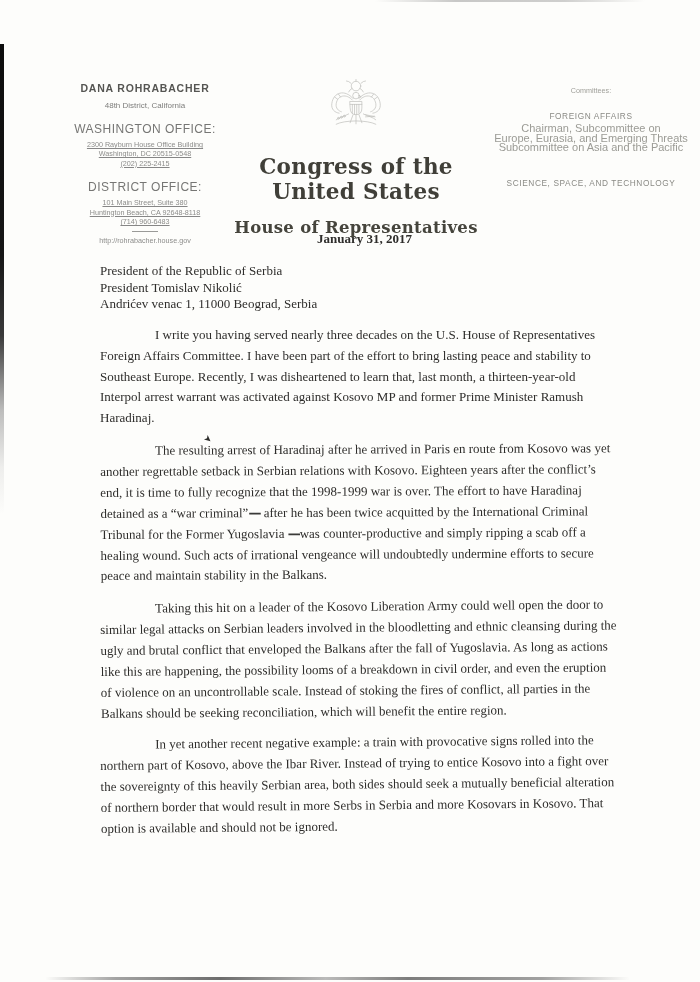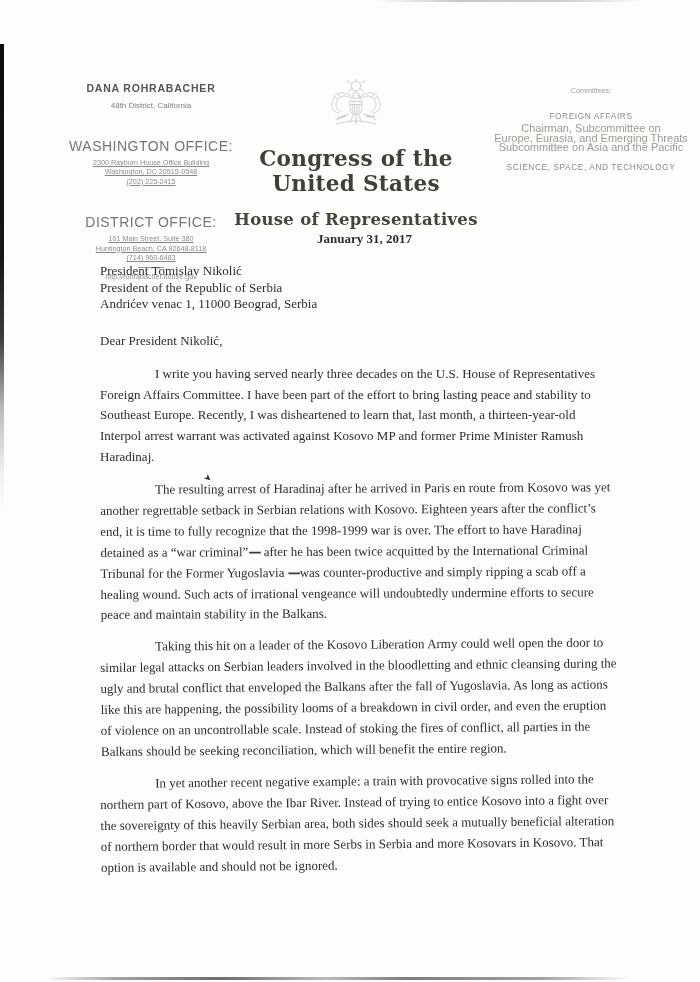"DANA ROHRABACHER" .lh-left { left: 50px -> 44px }
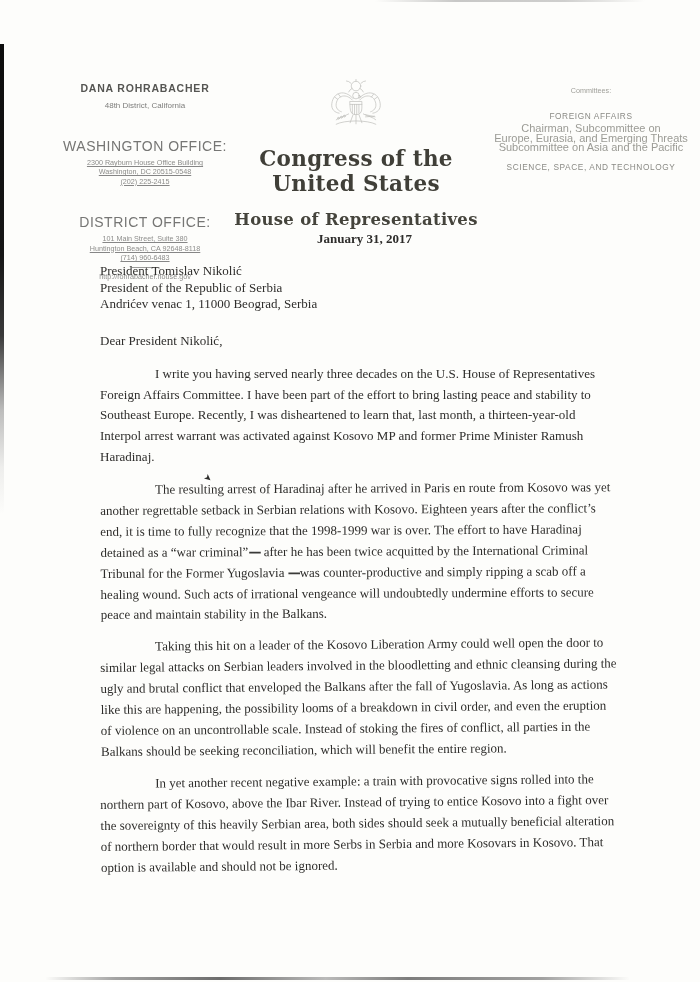"WASHINGTON OFFICE:" .lh-heading { font-size: 14px -> 12px; margin-top: 28px -> 12px }
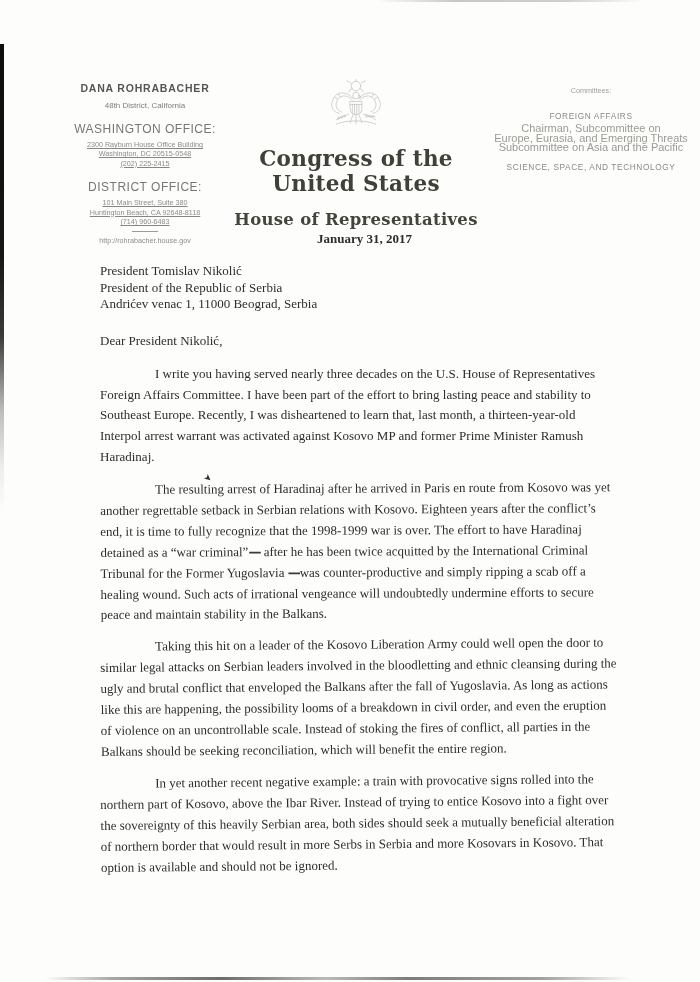"Congress of the United States" .congress-title { margin-top: 2px -> 10px }
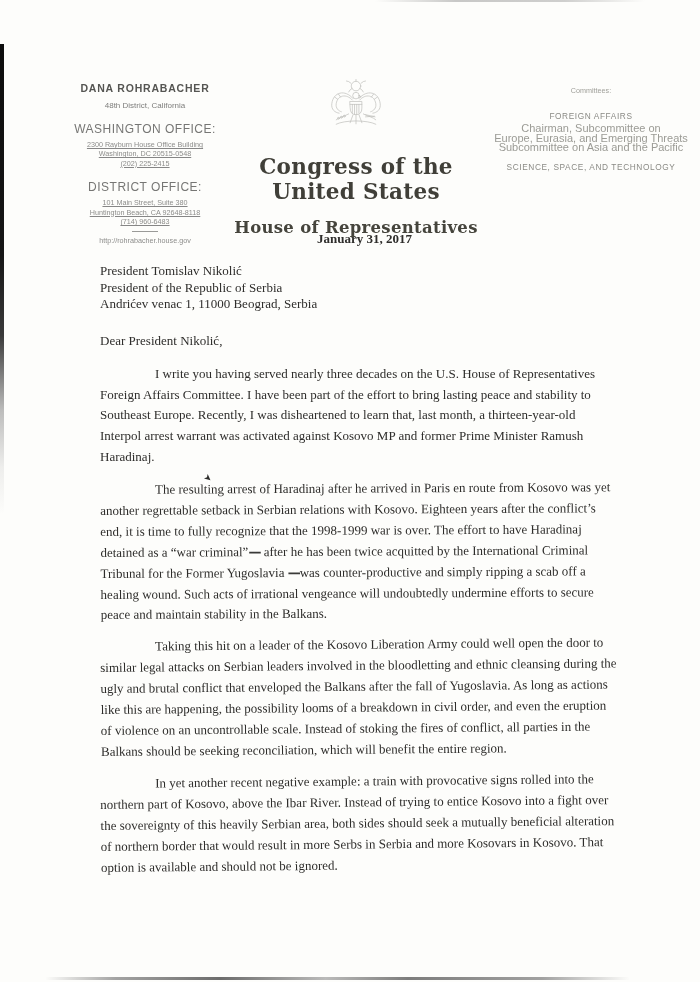"SCIENCE, SPACE, AND TECHNOLOGY" .lh-committee.second { margin-top: 9px -> 25px }
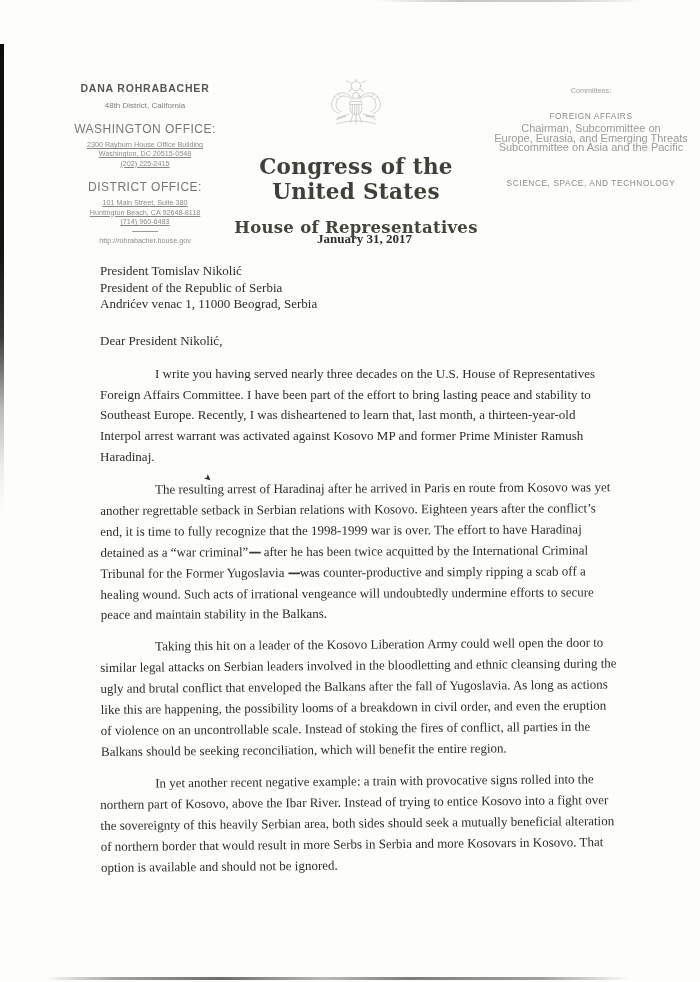"President Tomislav Nikolić" div { order: before "President of the Republic of" -> after "President of the Republic of" }
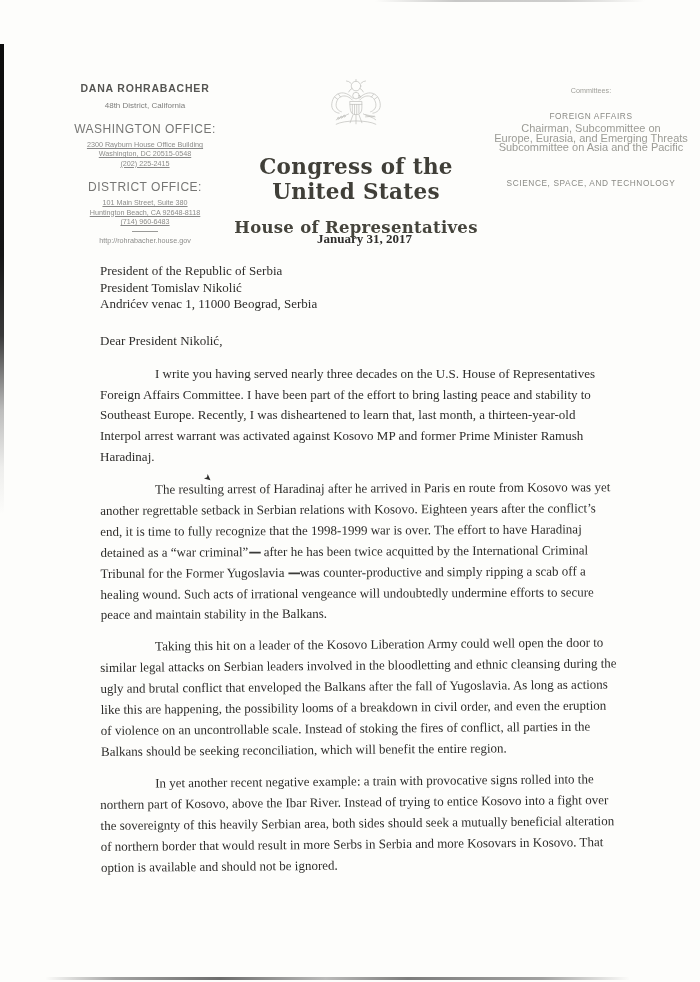"Dear President Nikolić," div.salutation { html: <div>Dear President Nikolić,</div> -> none }
